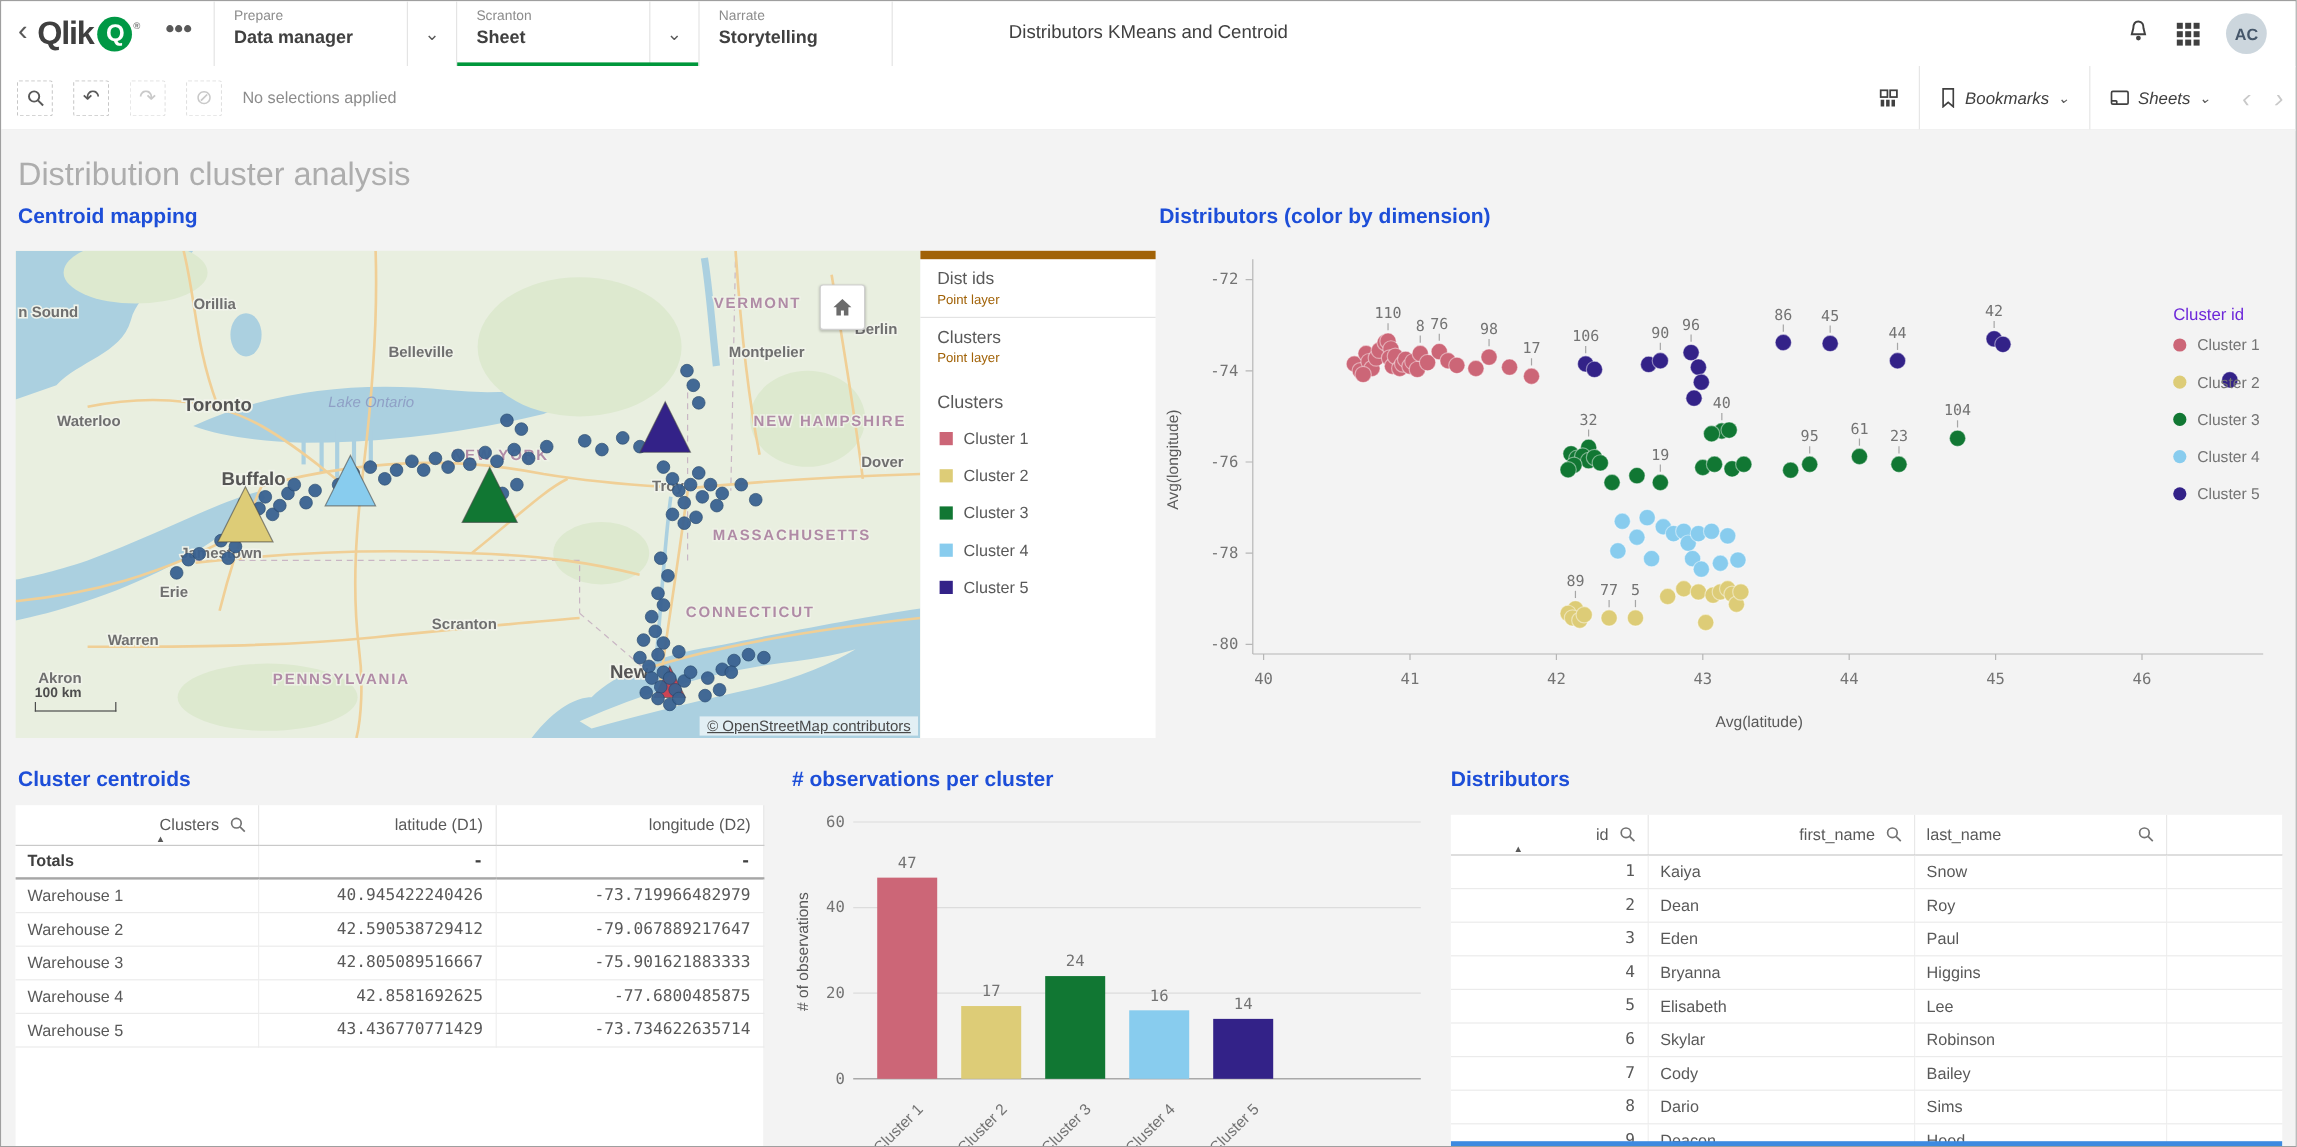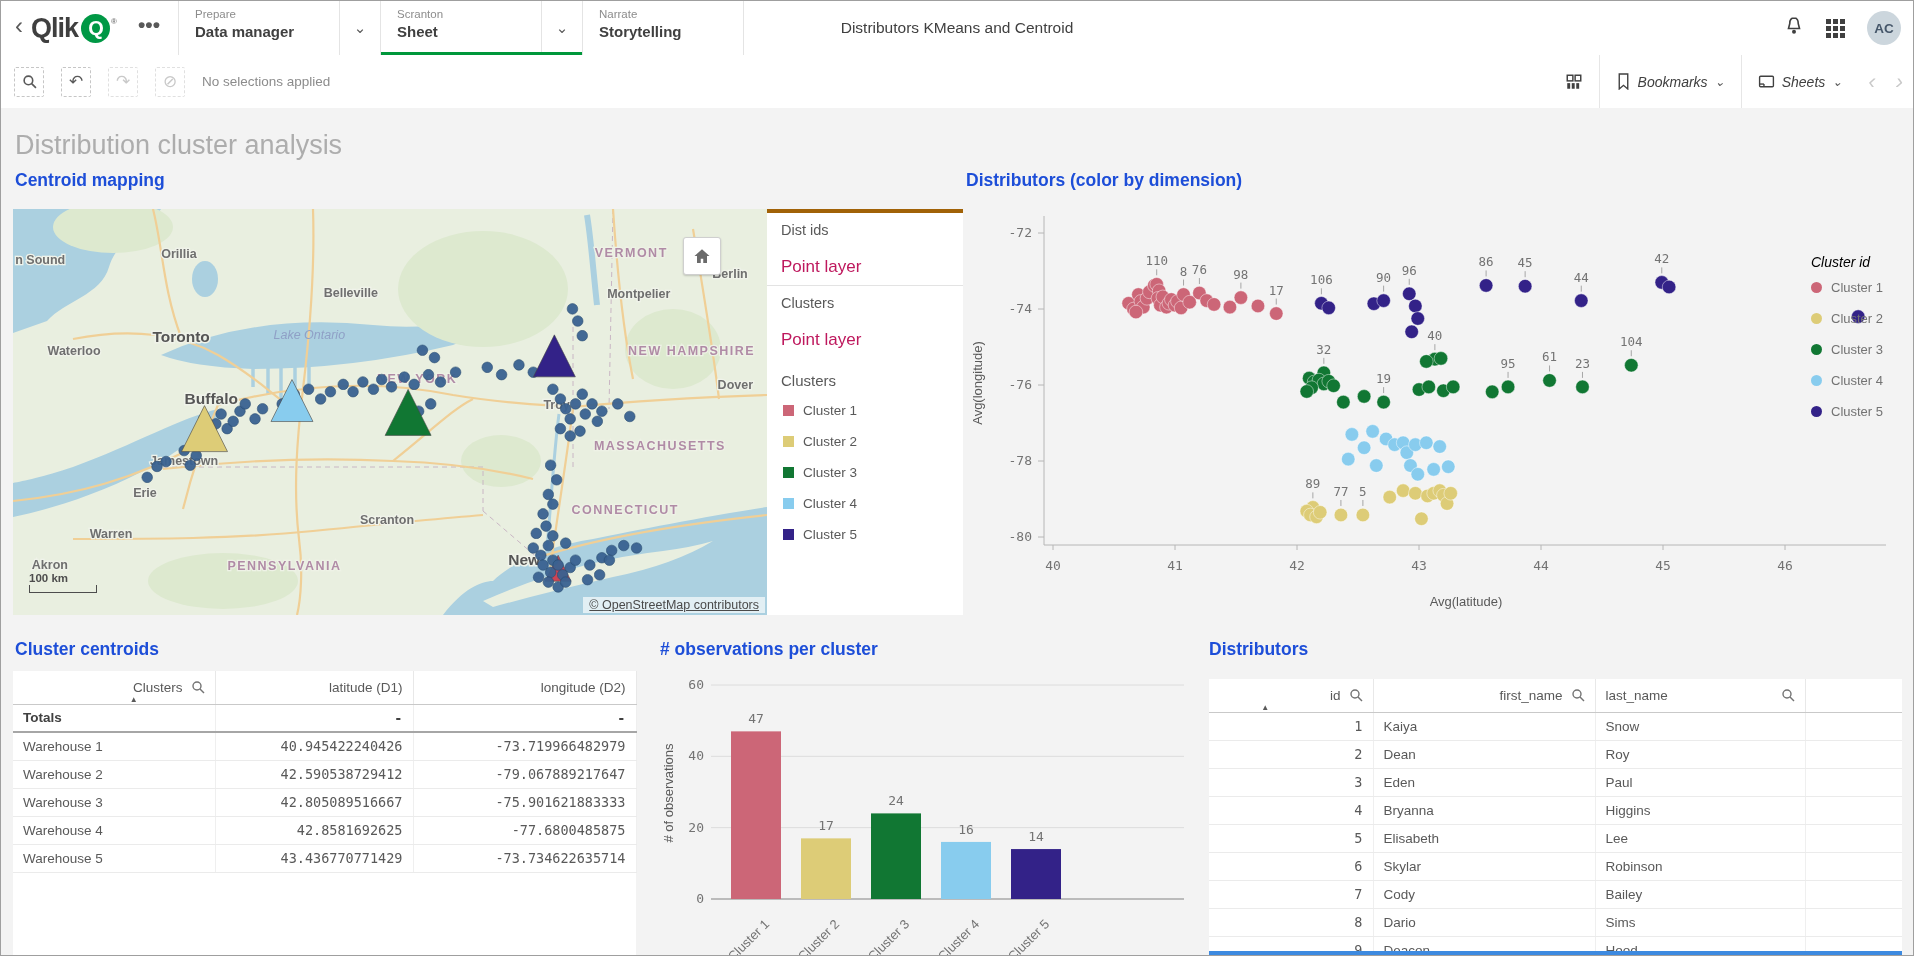"AC" .hdr-right { padding-right: 12px -> 24px }
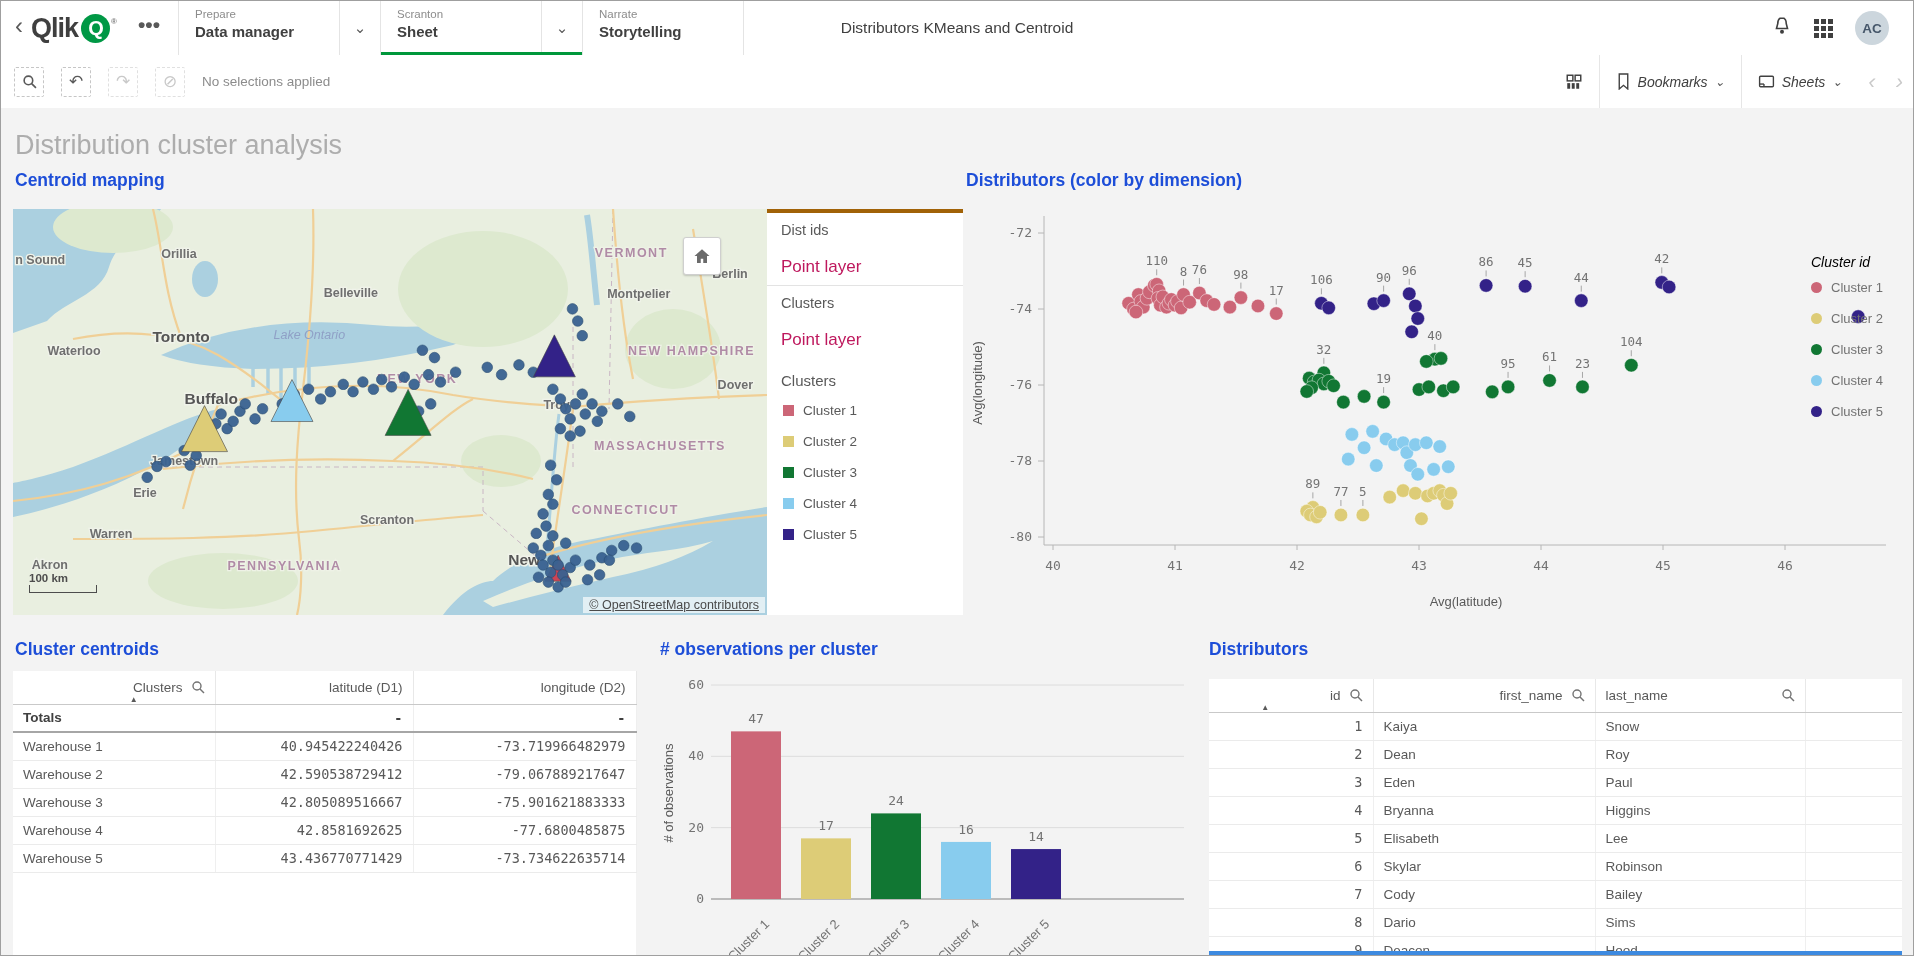"Dist ids" #map-legend { border-top: 4px solid #a16207 -> 7px solid #a16207 }
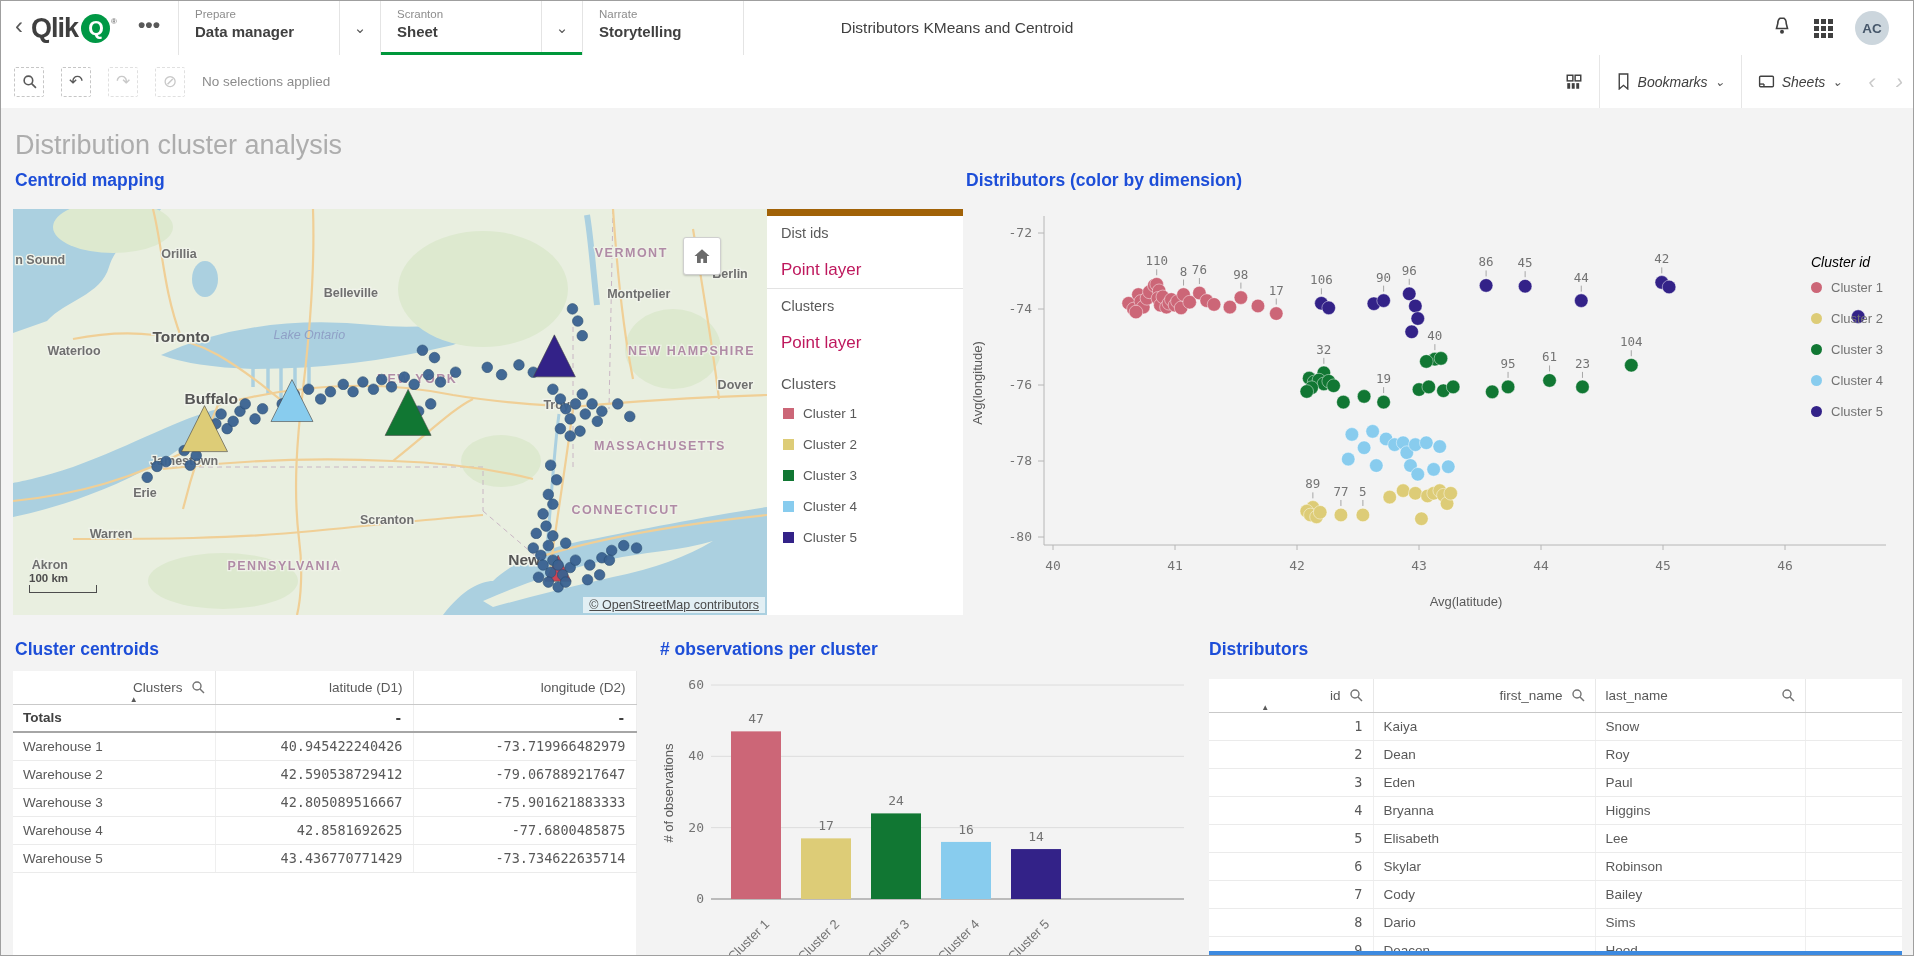"Point layer" .ml-sub { color: #be185d -> #a16207; font-size: 17px -> 11px; margin-top: 19px -> 3px }
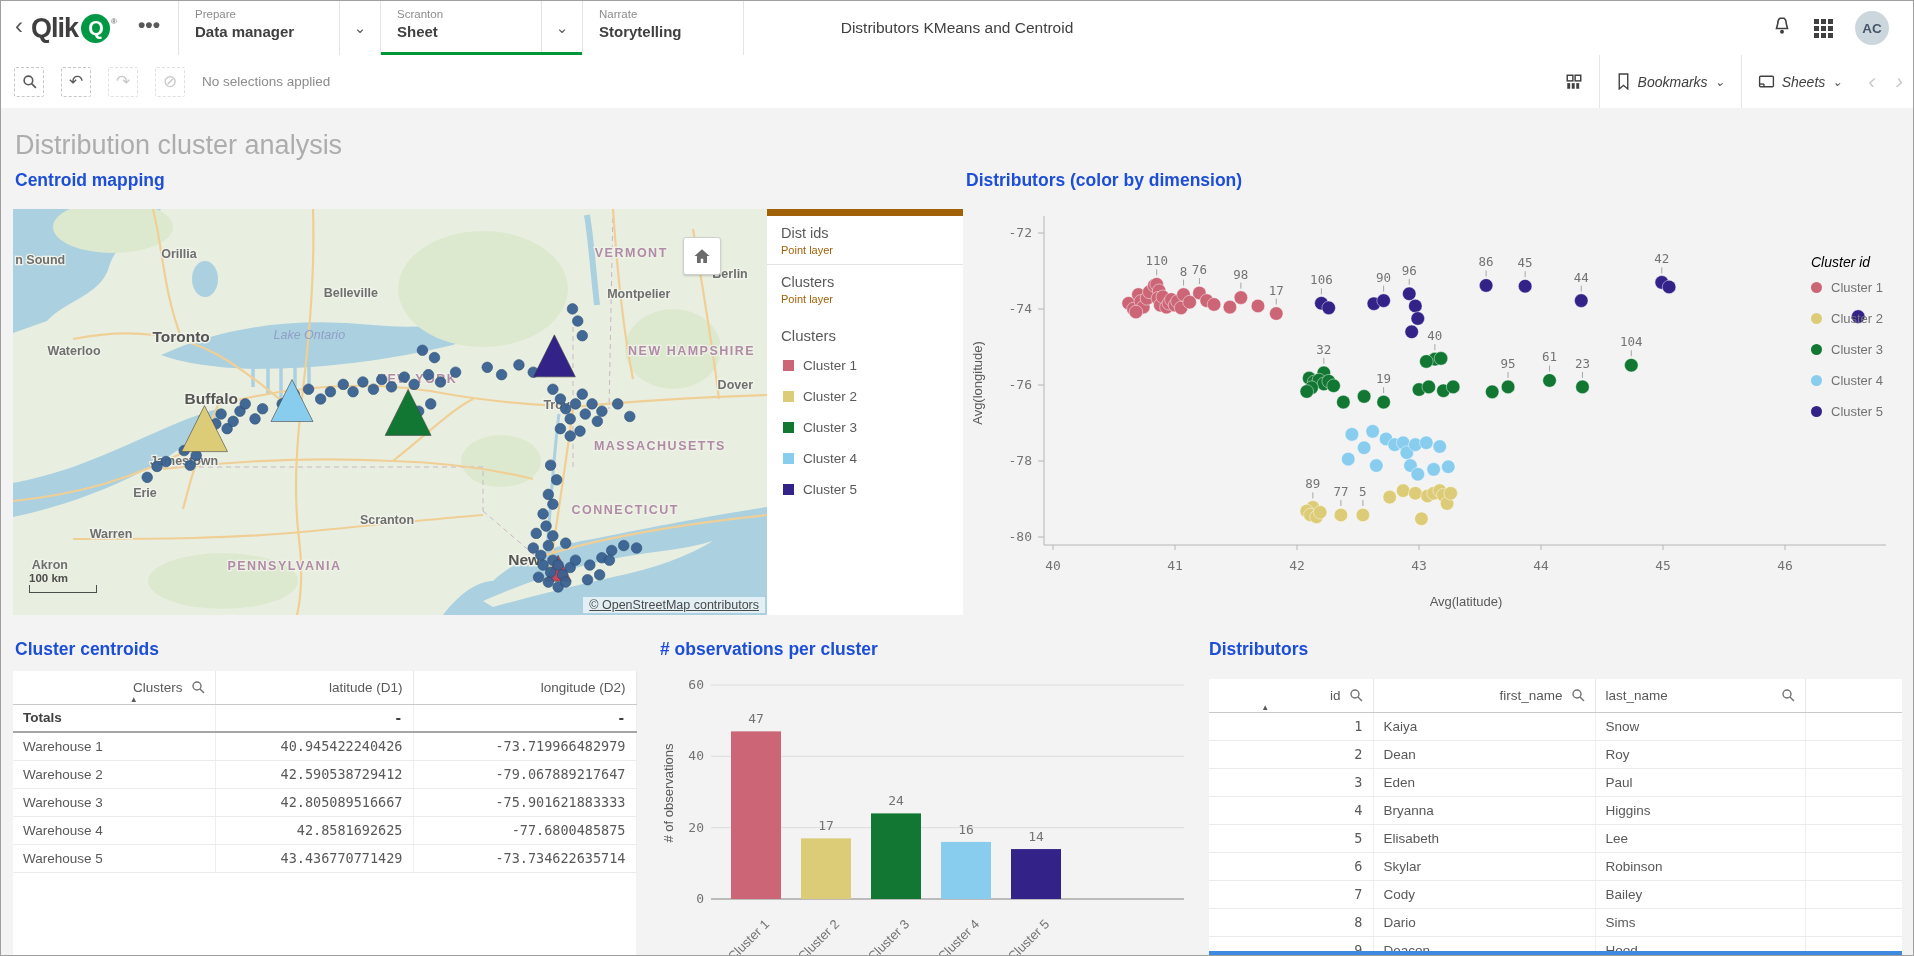"Cluster id" .sc-leg-title { color: #000000 -> #6d28d9; font-style: italic -> none }
